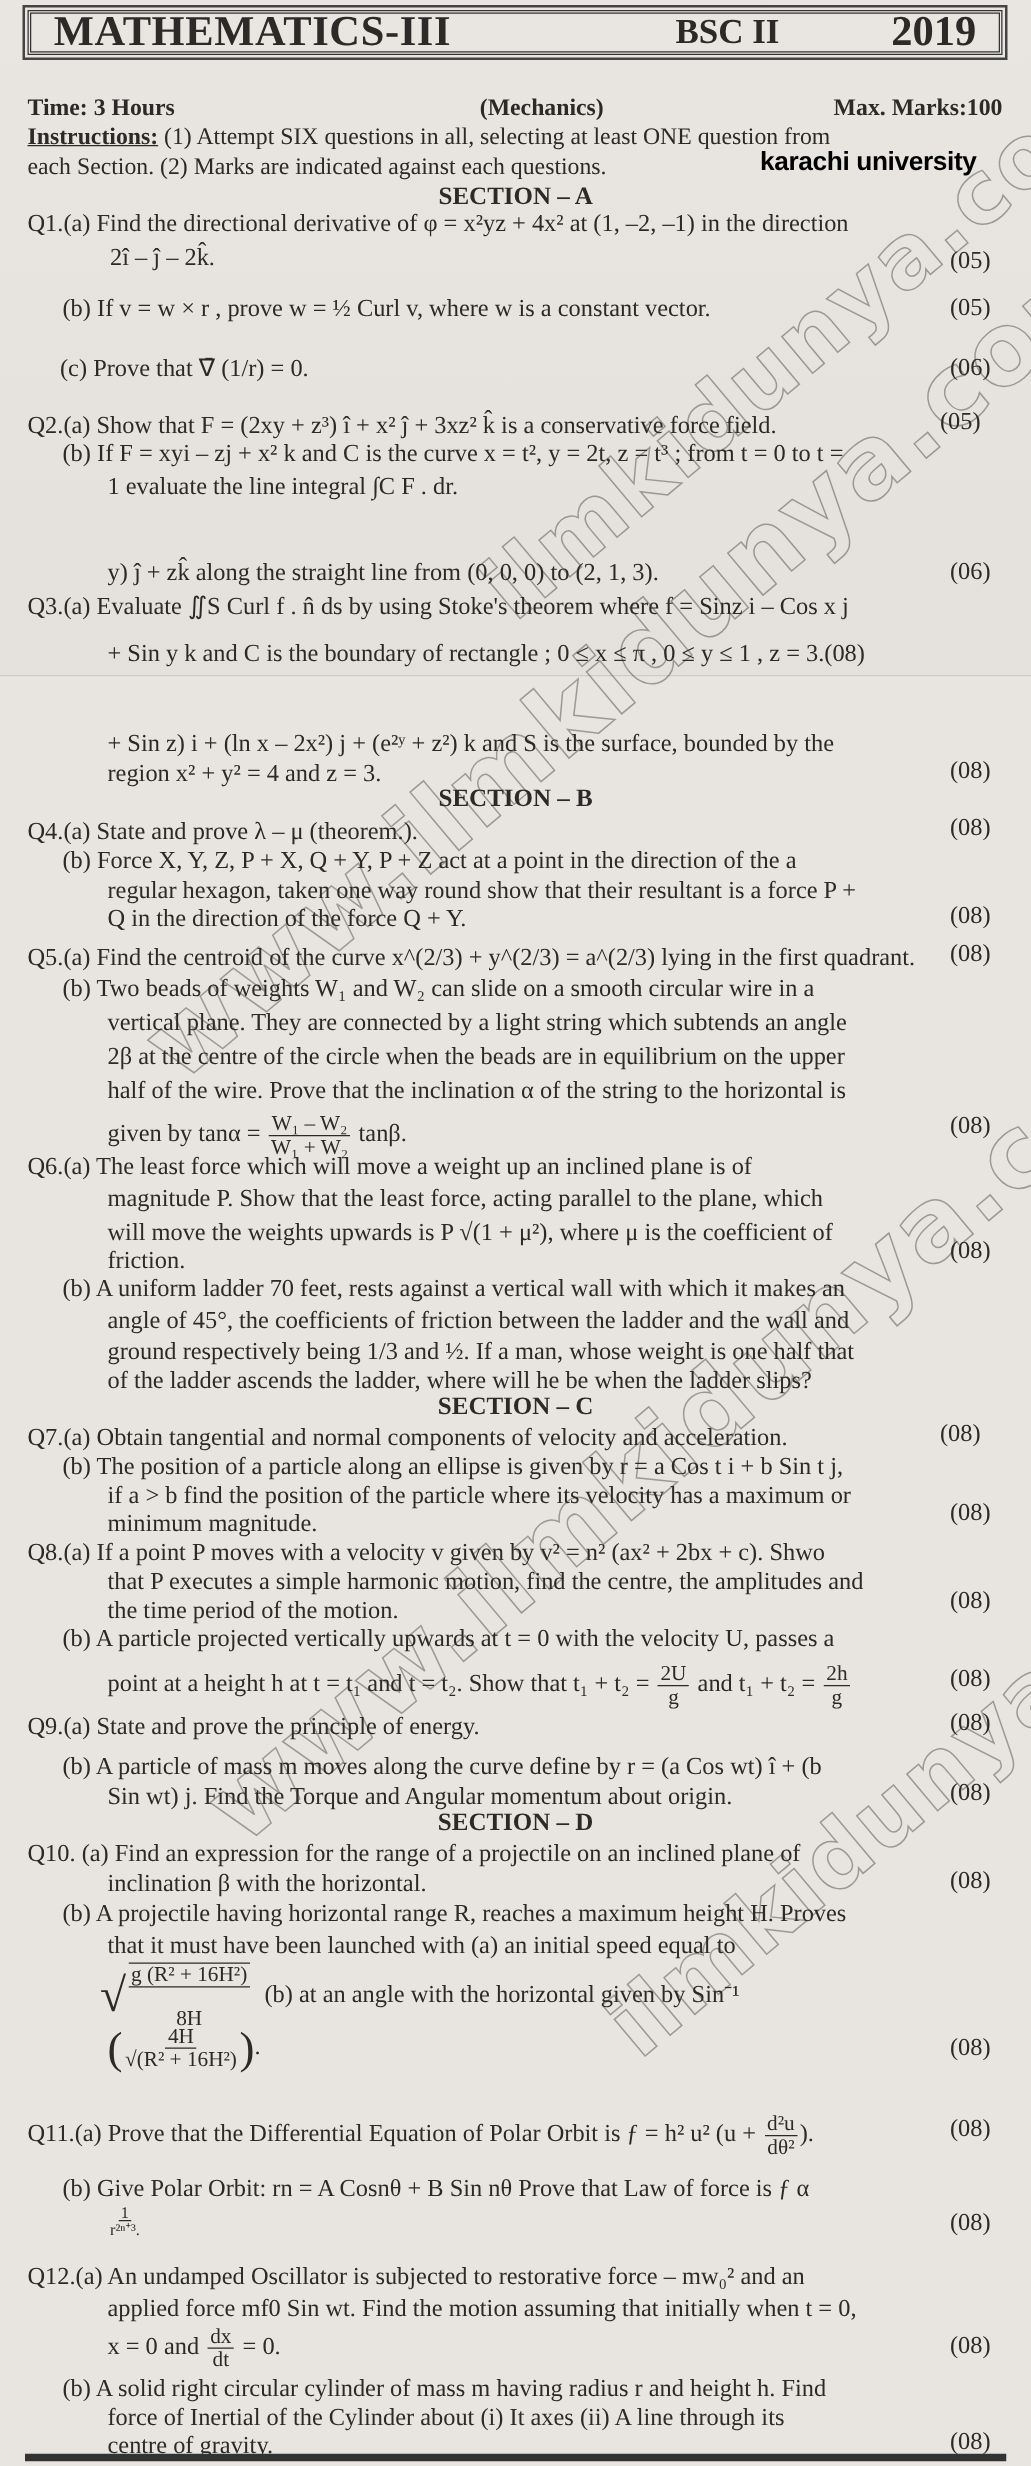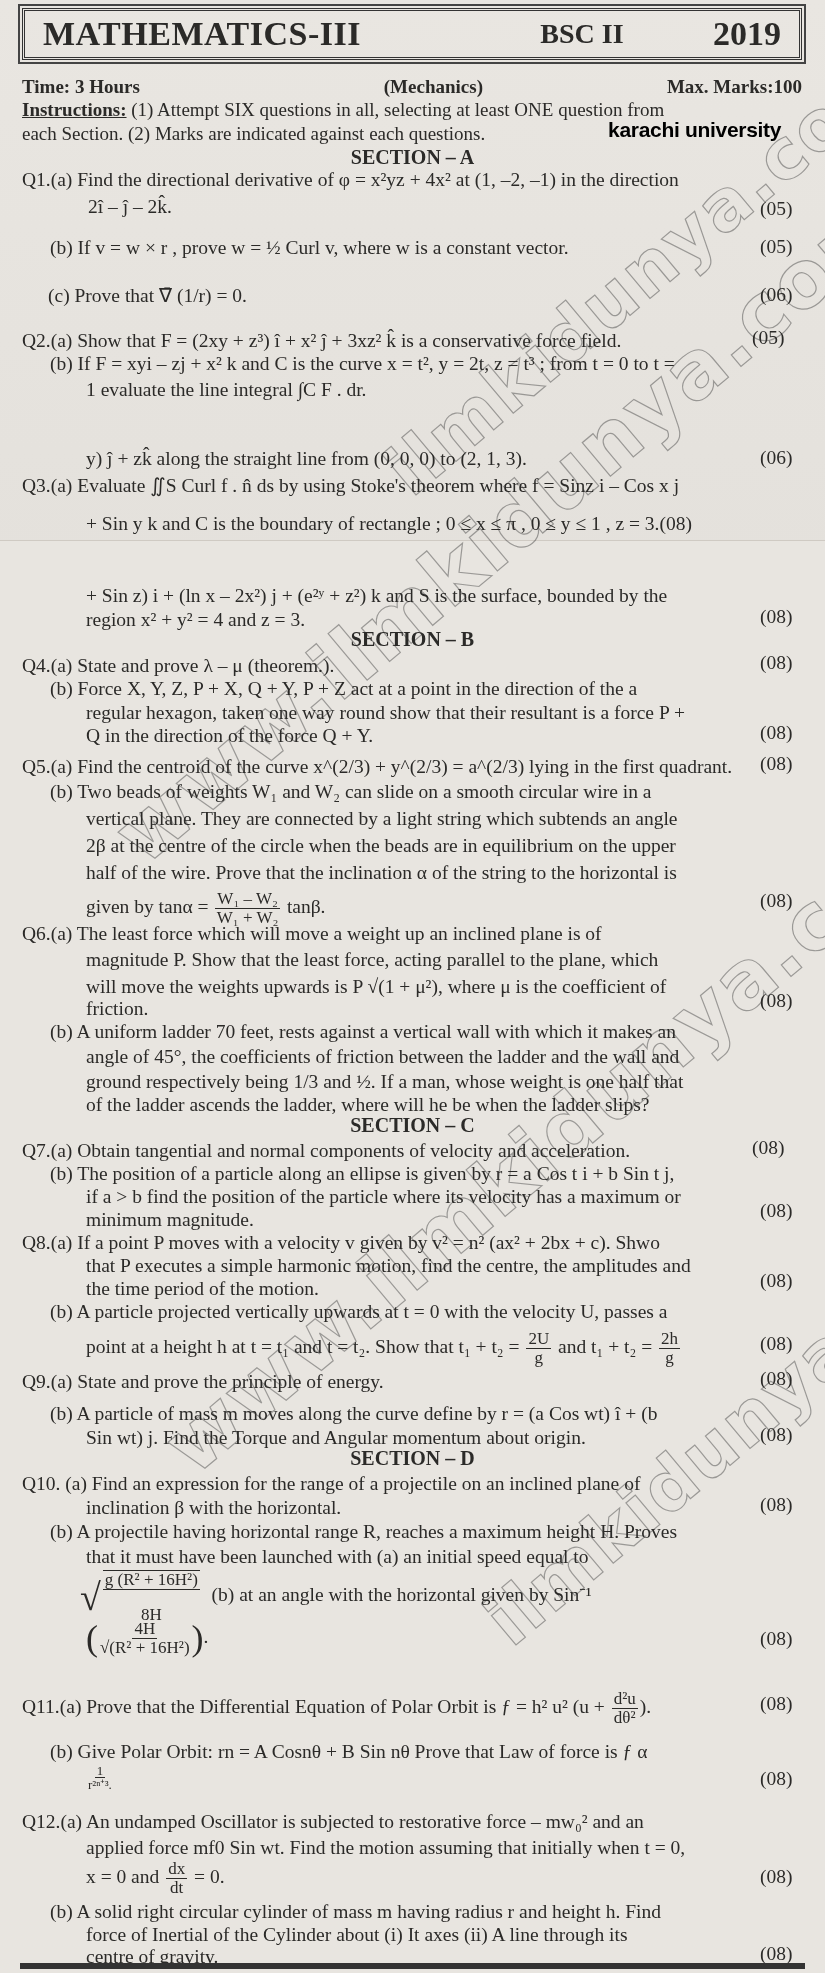"MATHEMATICS-III" .title-box { height: 52px -> 36px }
